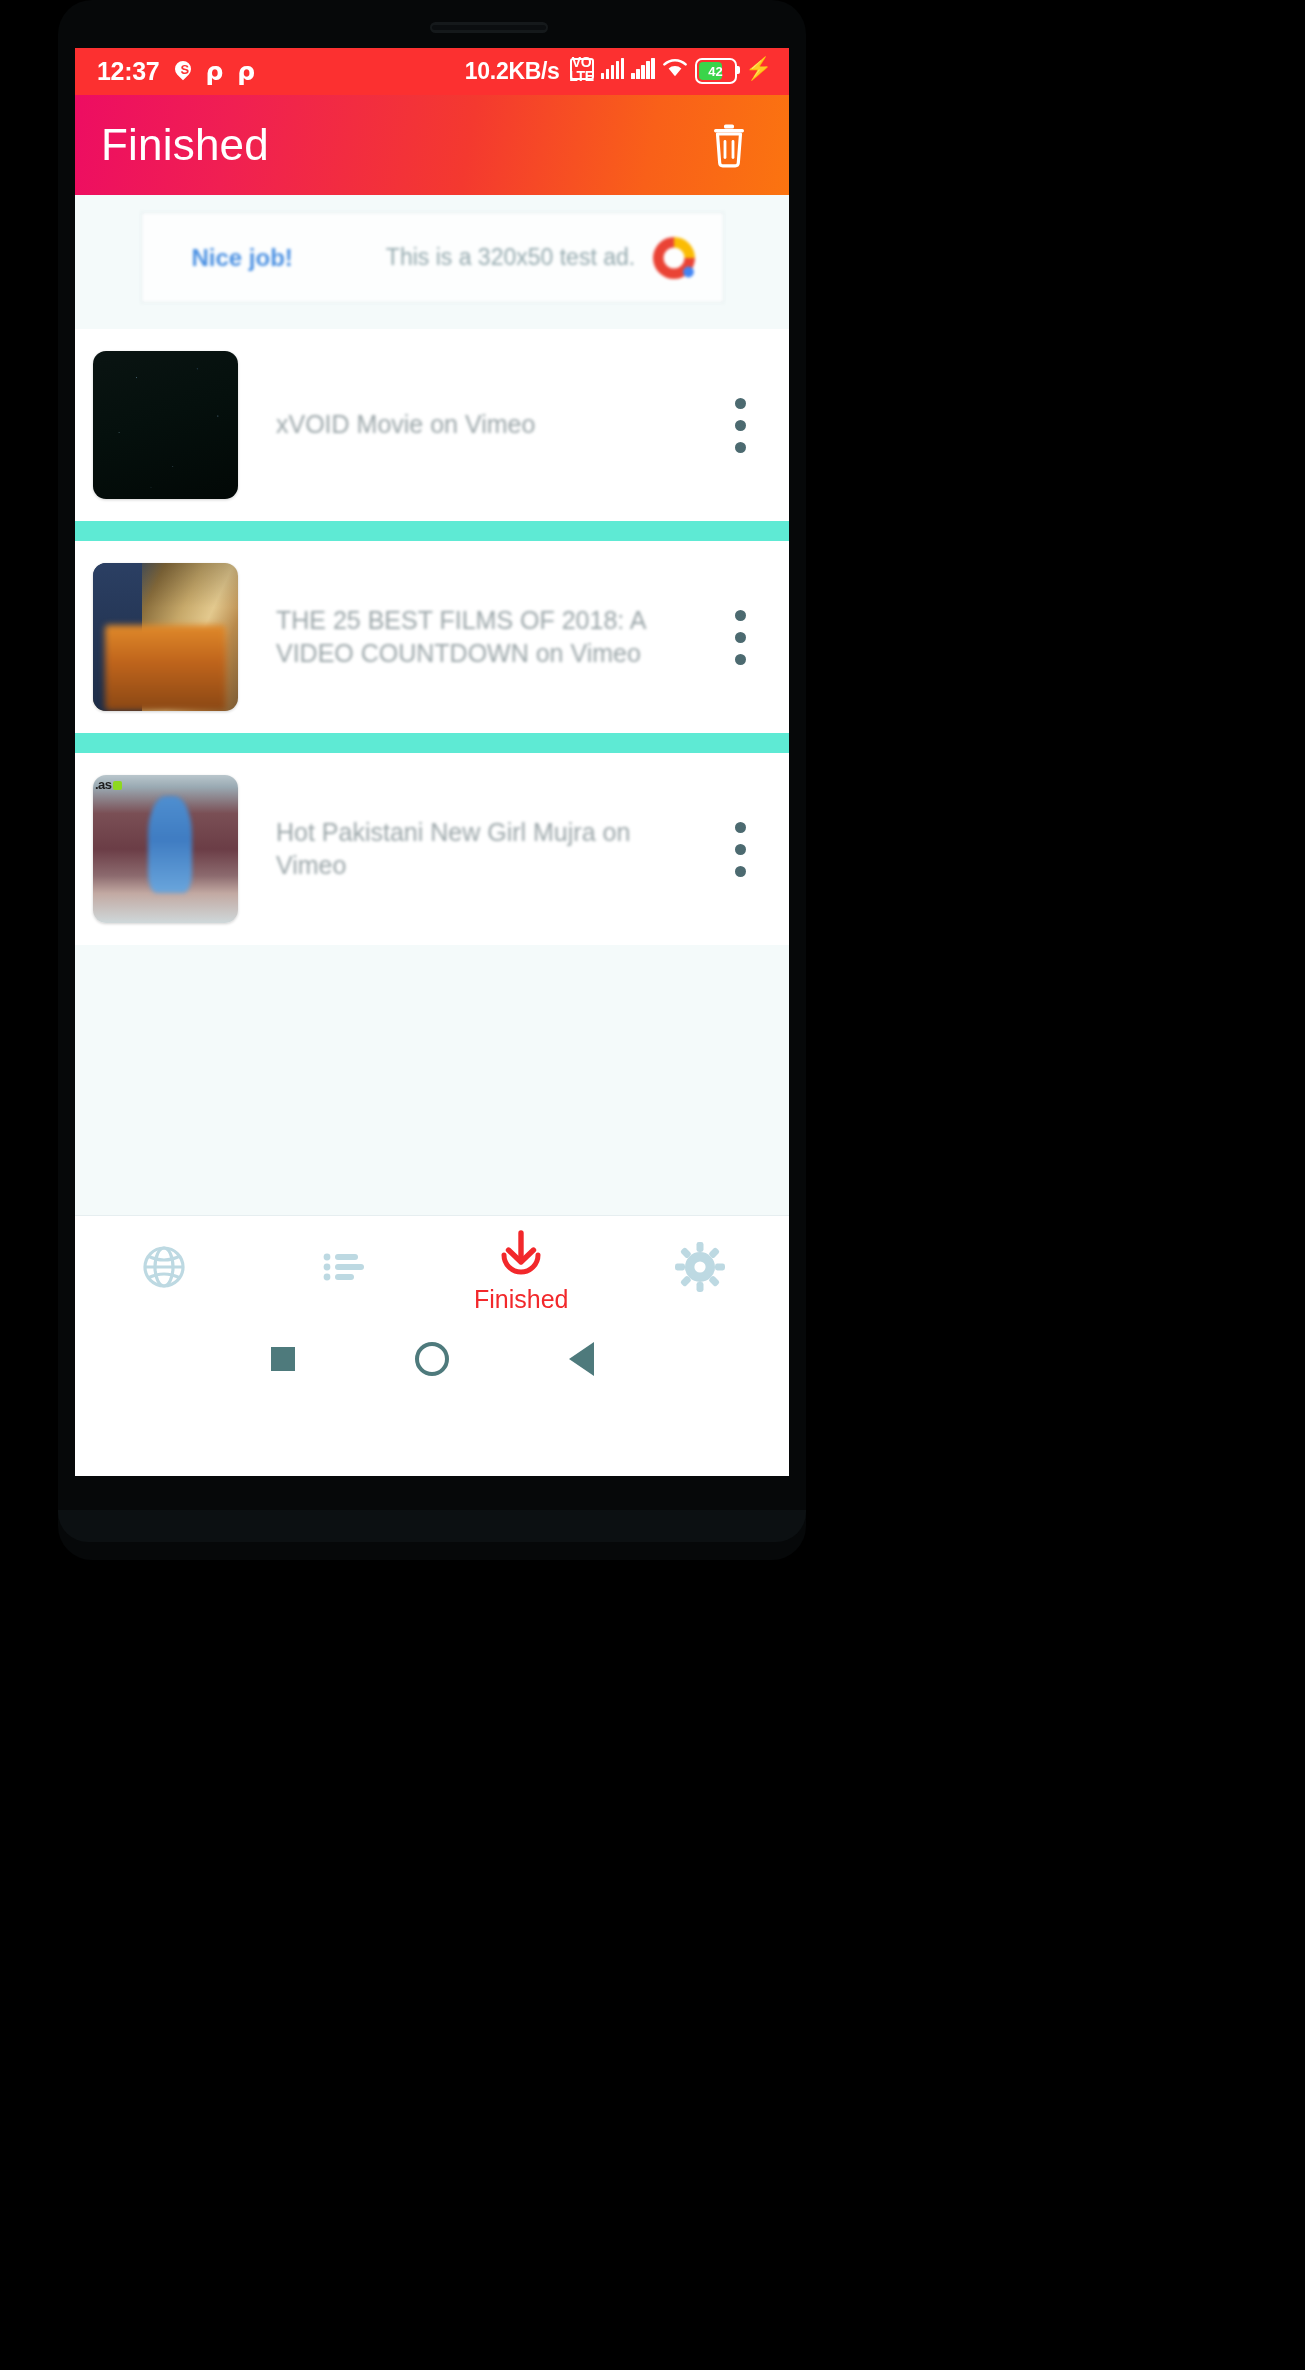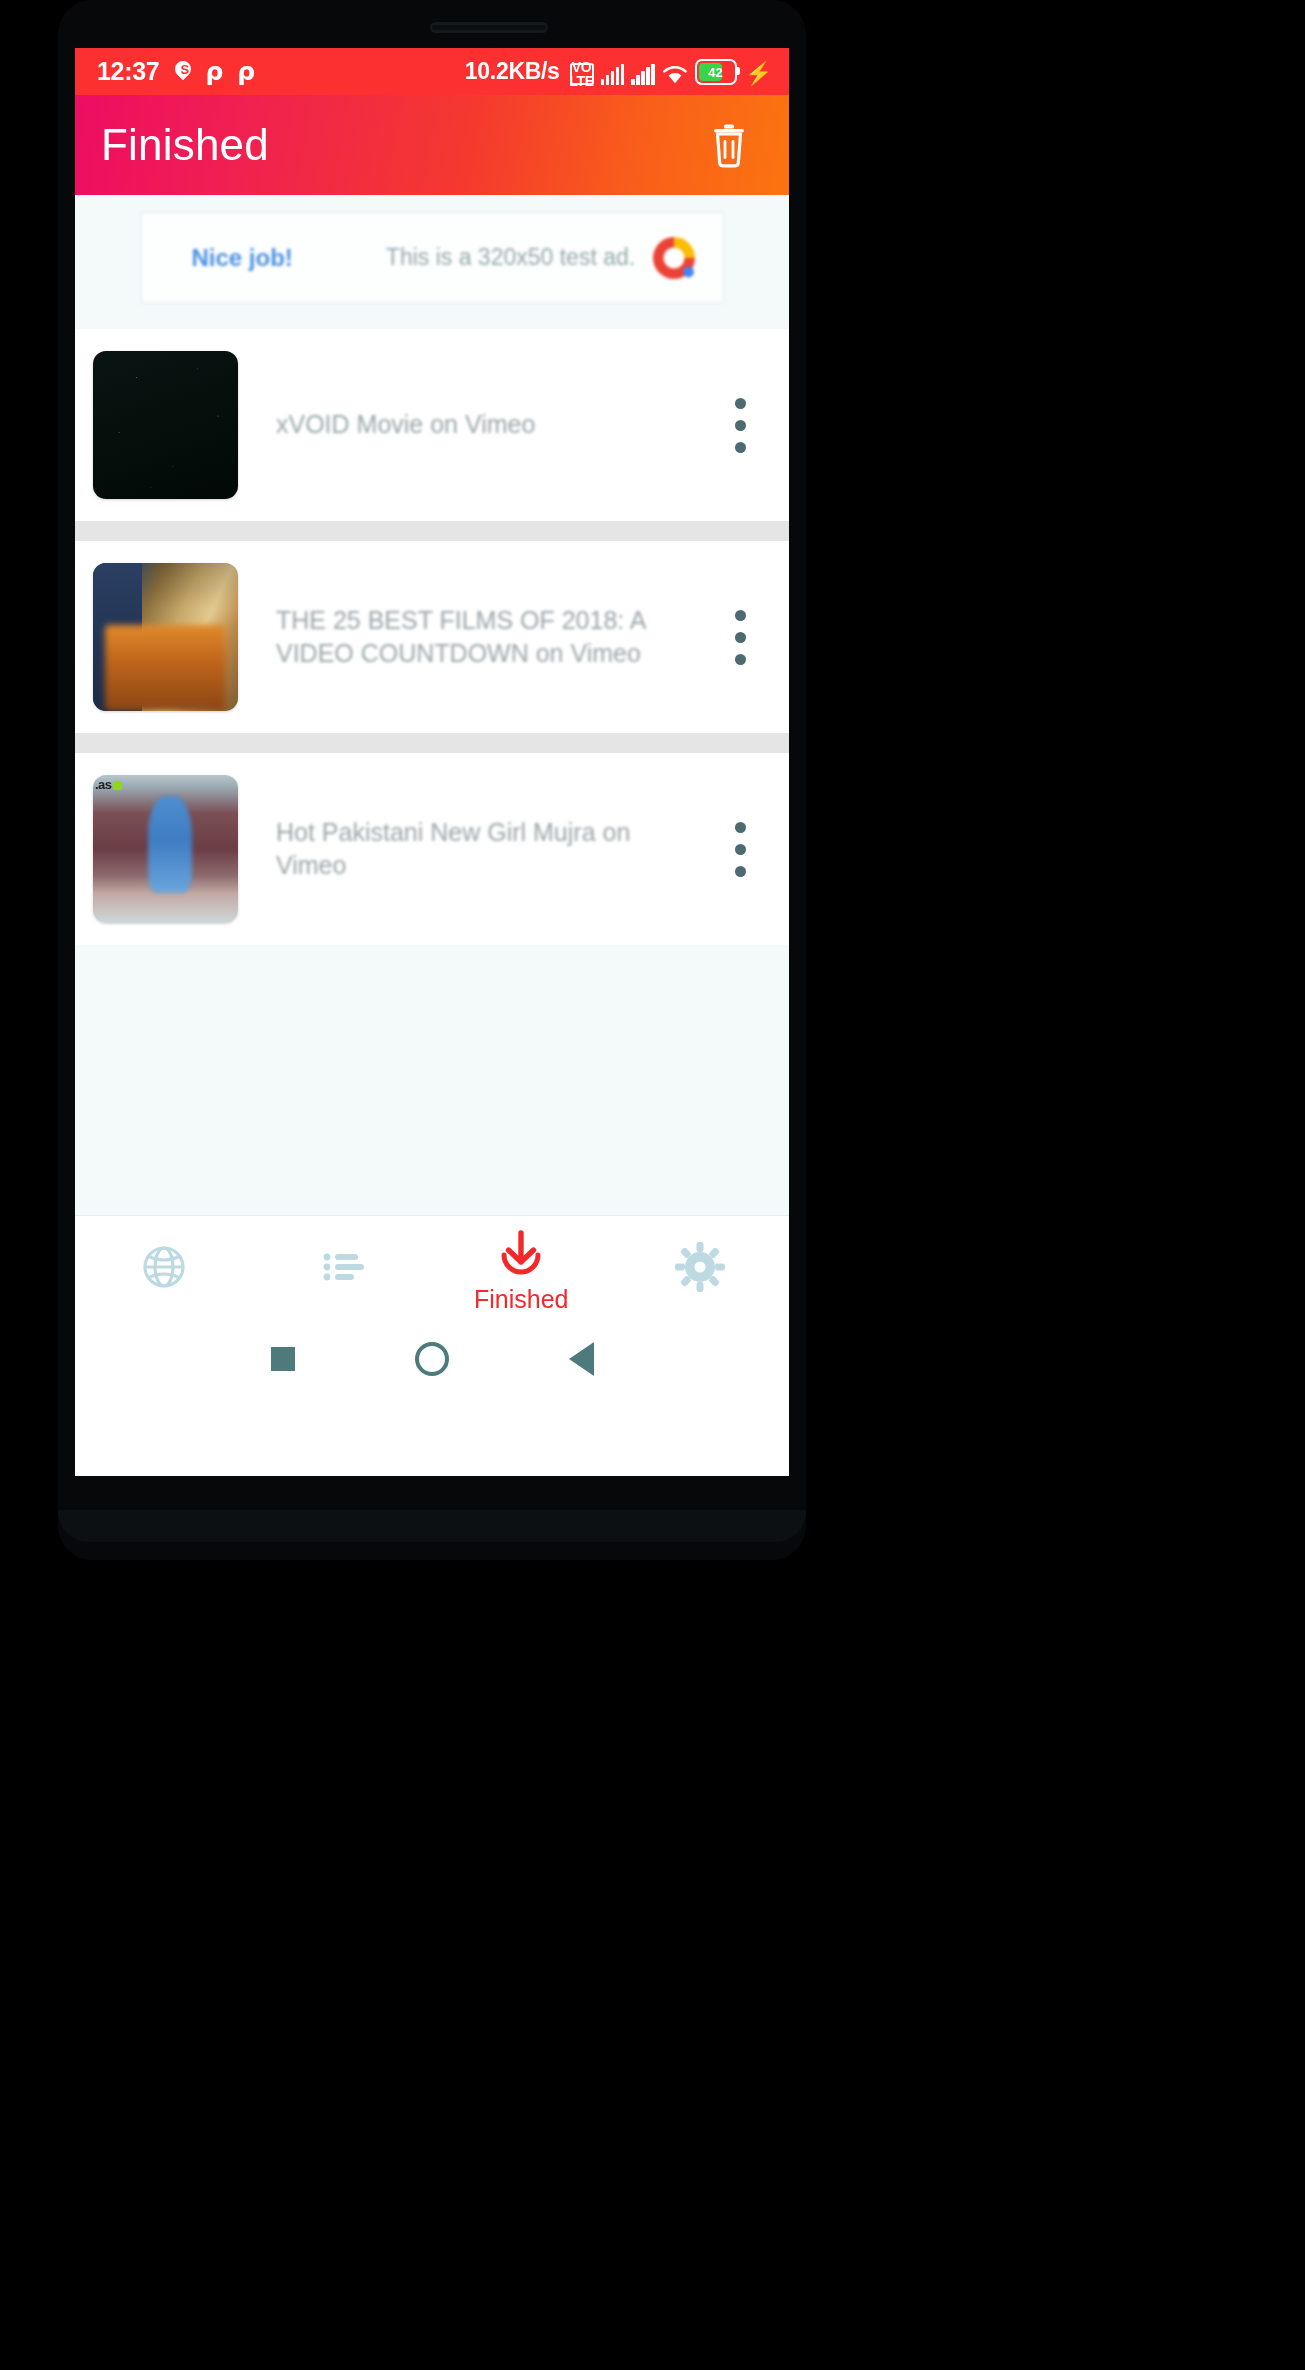"10.2KB/s" .sb-right { align-items: flex-end -> flex-start }
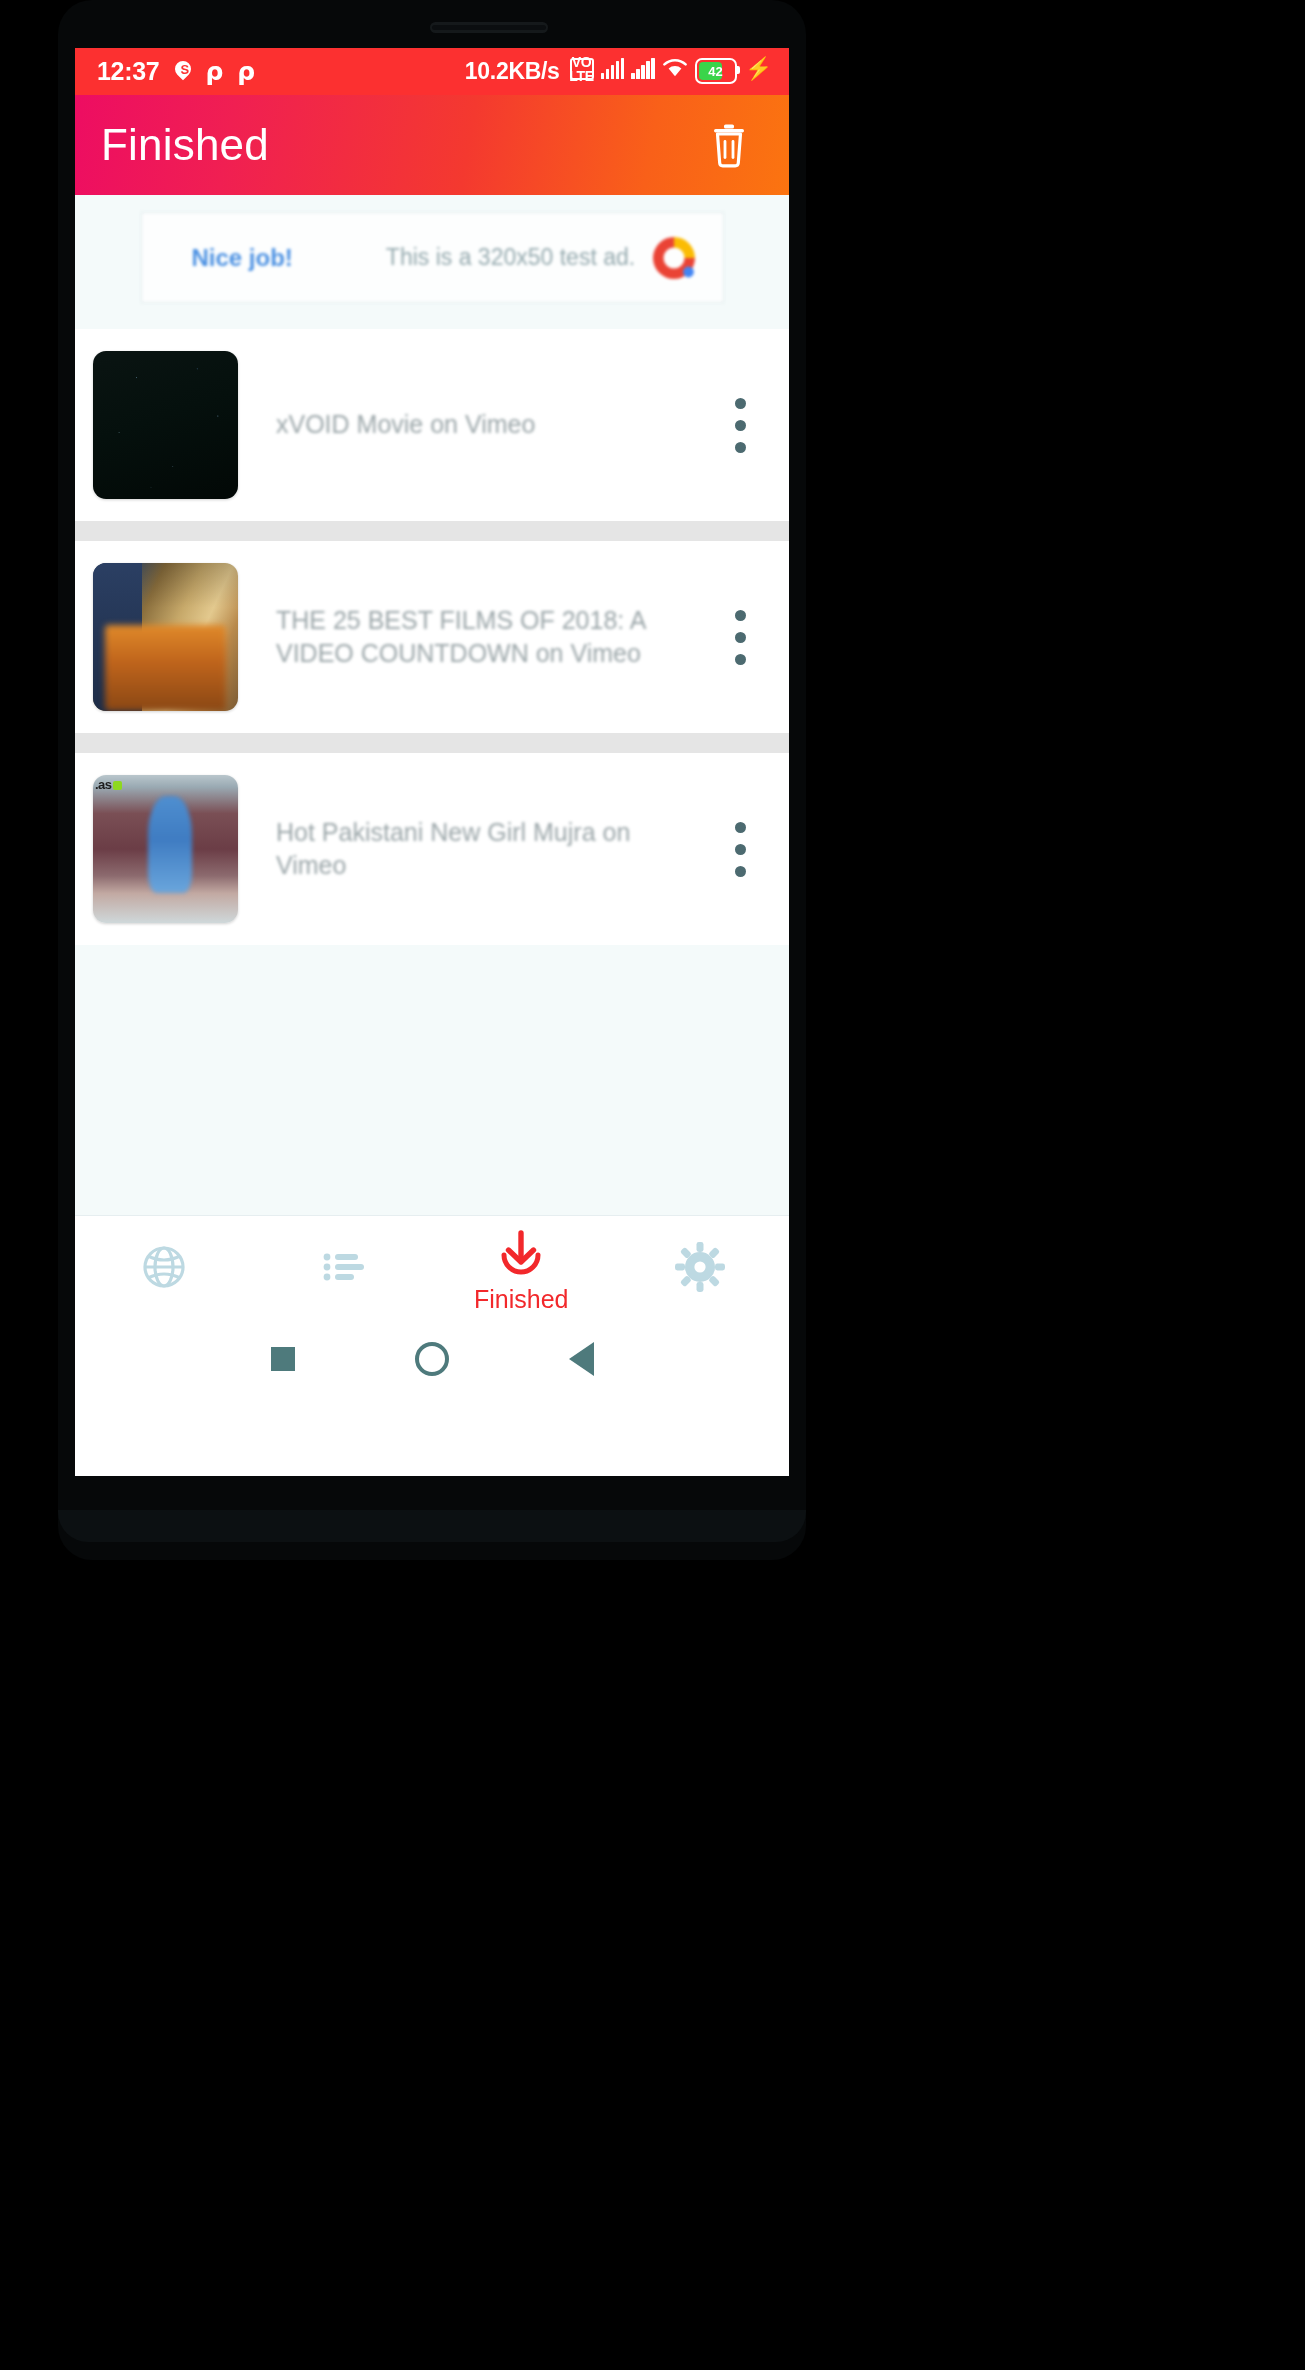".as" .list { background: #e5e5e5 -> #5eead4 }
